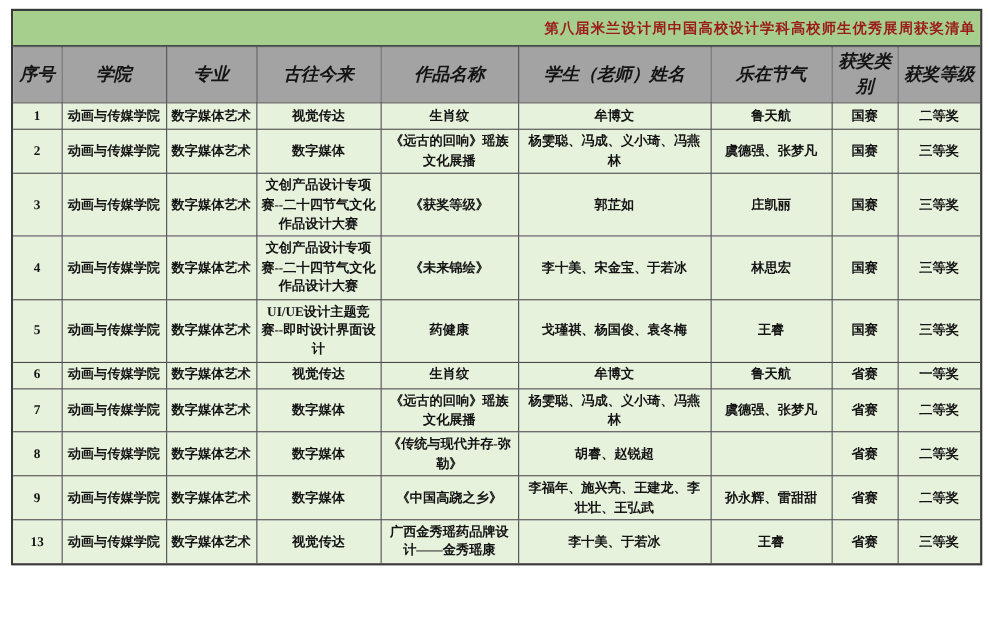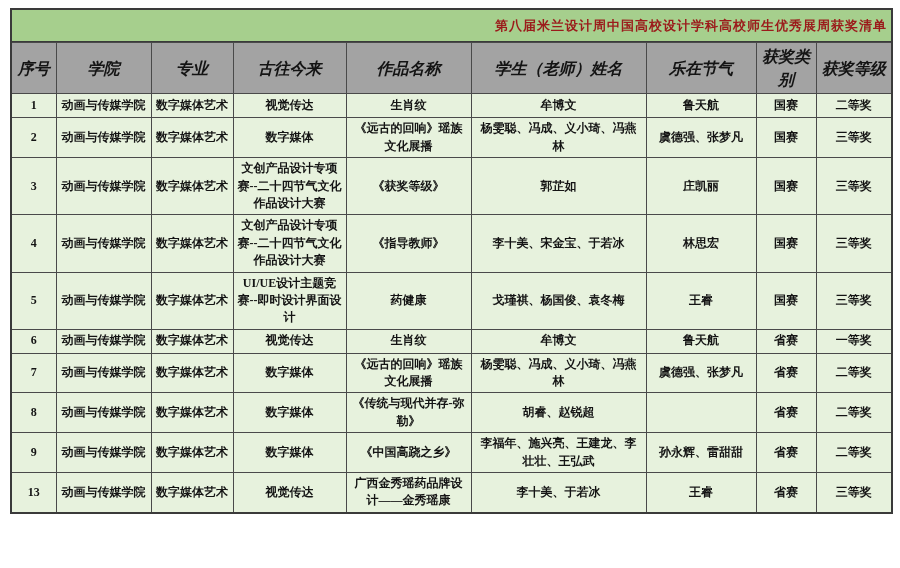"《指导教师》" td { text: 指导教师 -> 未来锦绘 }
